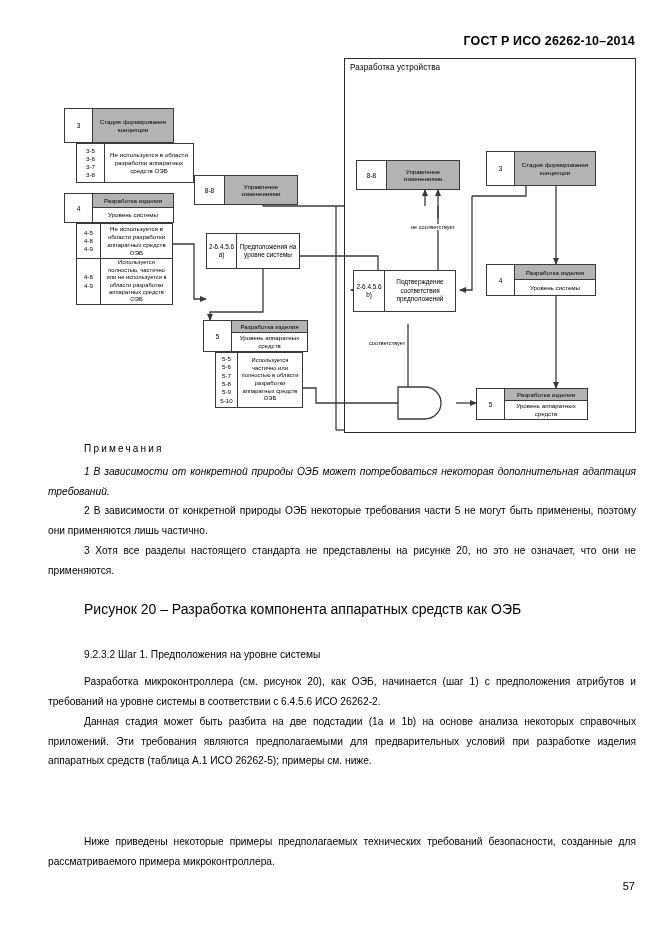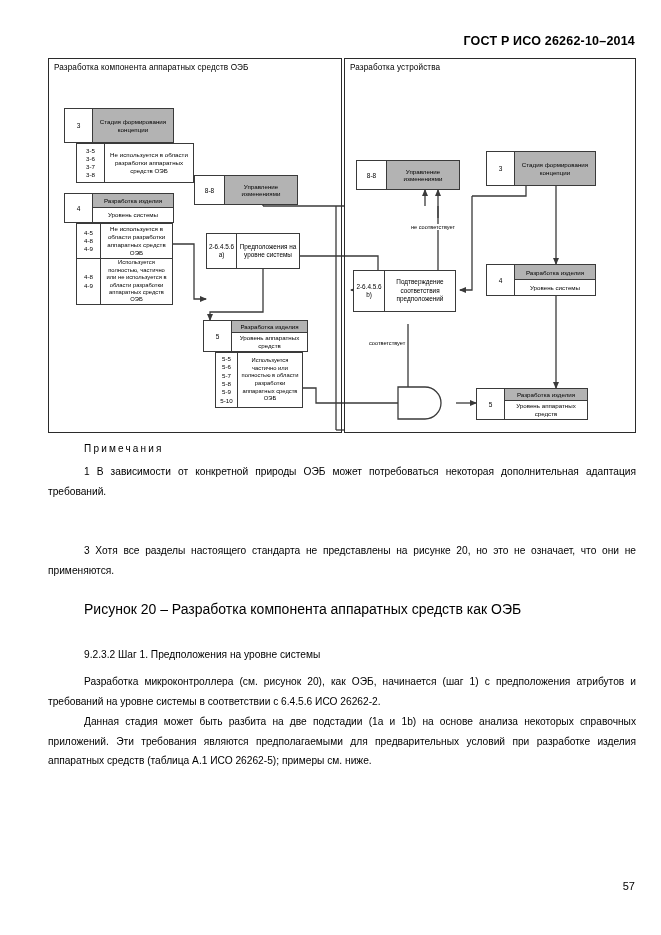"Разработка компонента аппаратных средств" div.panel { html: <div> <div>Разработка компонента аппаратных средств ОЭБ</div> </div> -> none }
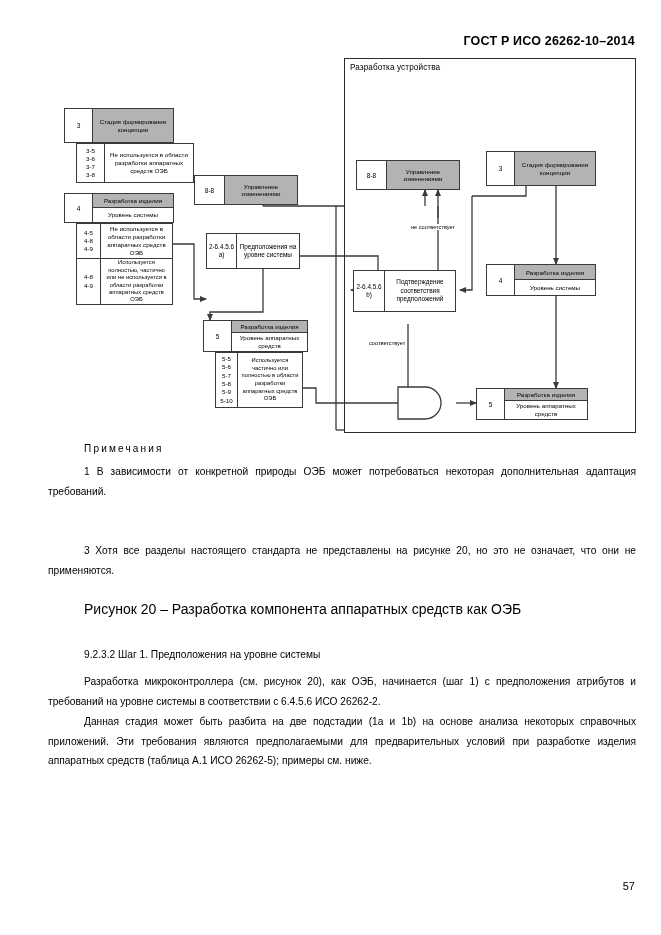"1 В зависимости от конкретной" div.para { font-style: none -> italic }
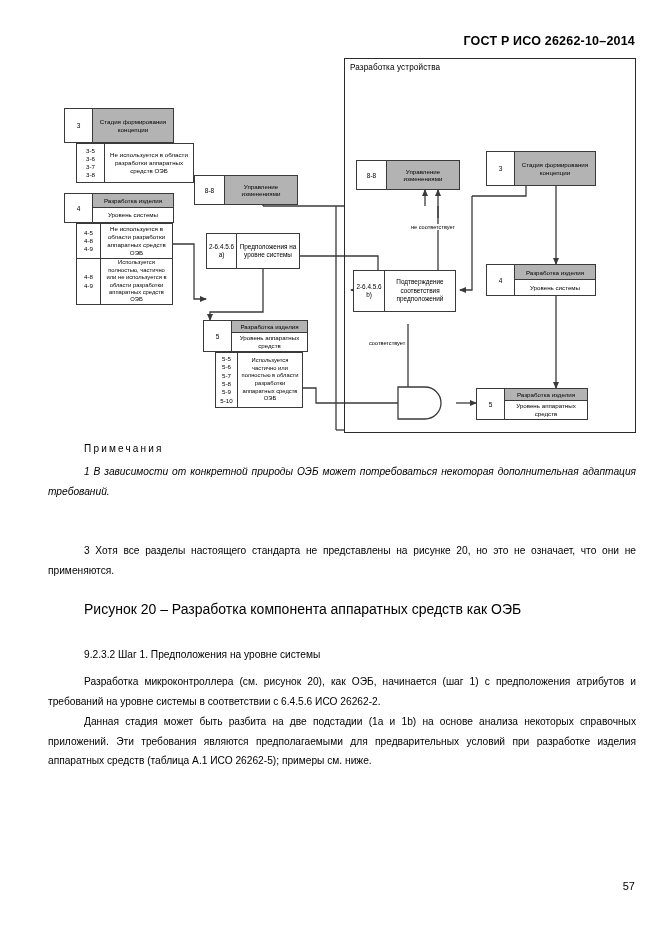"2 В зависимости от конкретной" div.para { html: none -> <div>2 В зависимости от конкретной природы ОЭБ некоторые требования части 5 не могут быть применены, поэтому они применяются лишь частично.</div> }
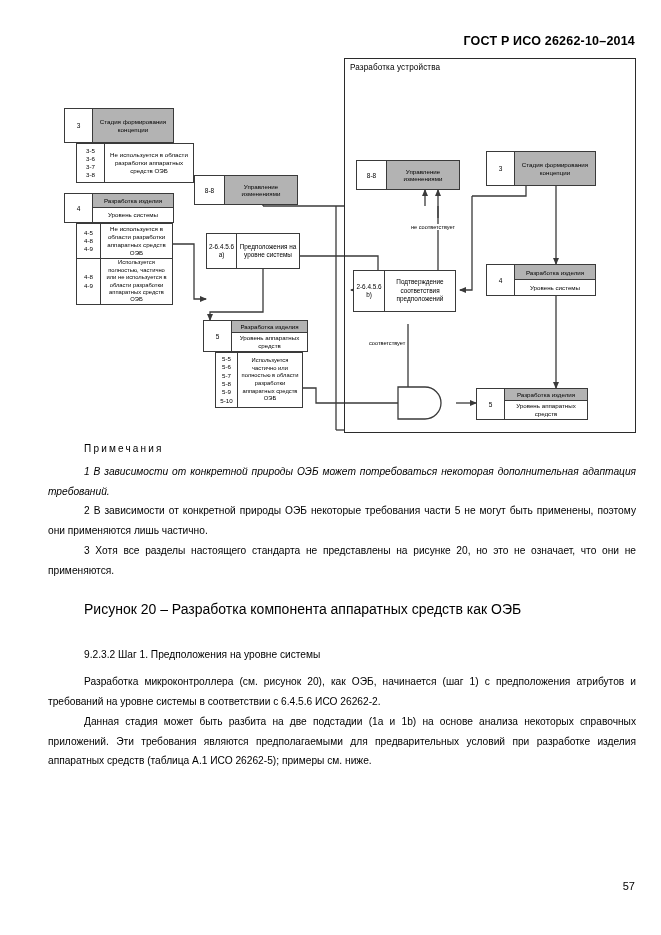"Ниже приведены некоторые примеры" div.para { html: none -> <div>Ниже приведены некоторые примеры предполагаемых технических требований безопасности, созданные для рассматриваемого примера микроконтроллера.</div> }
